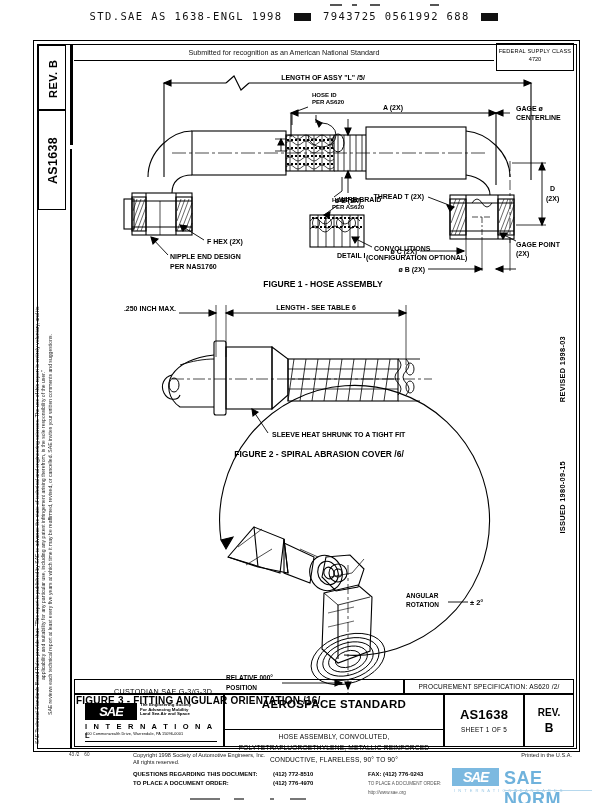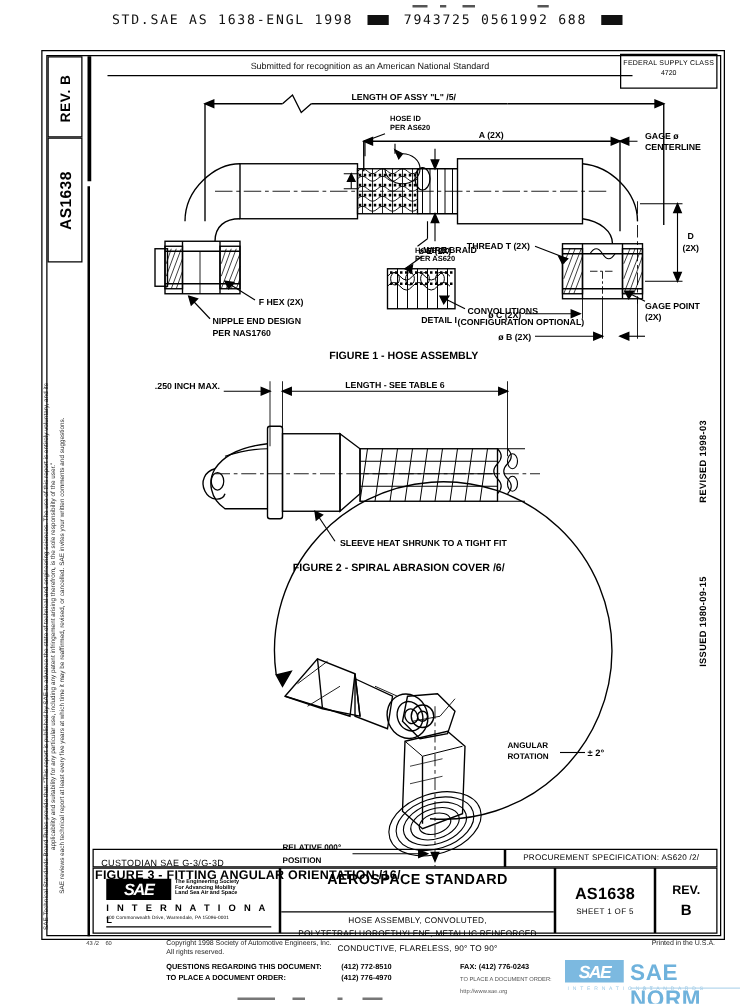"Submitted for recognition as an" #submitBar { margin-left: 12px -> none }
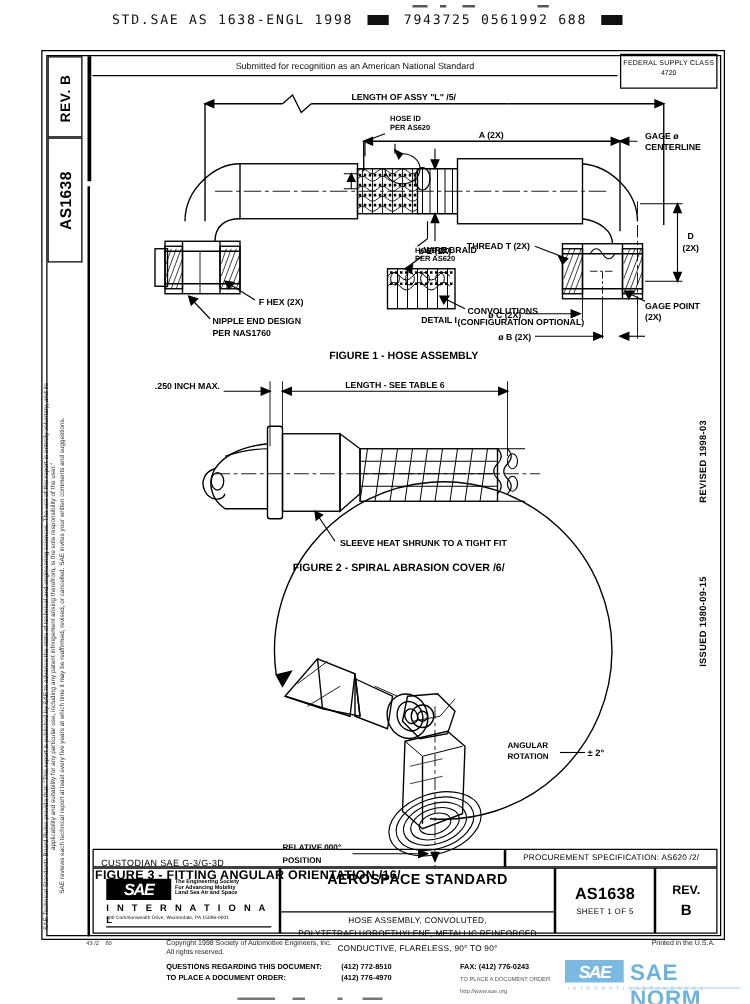"CUSTODIAN SAE G-3/G-3D" #tbCustodian { padding-left: none -> 33px }
